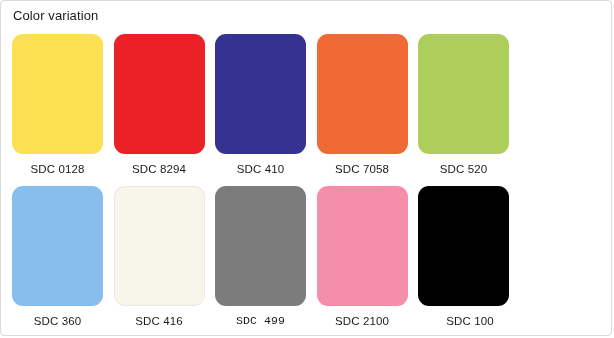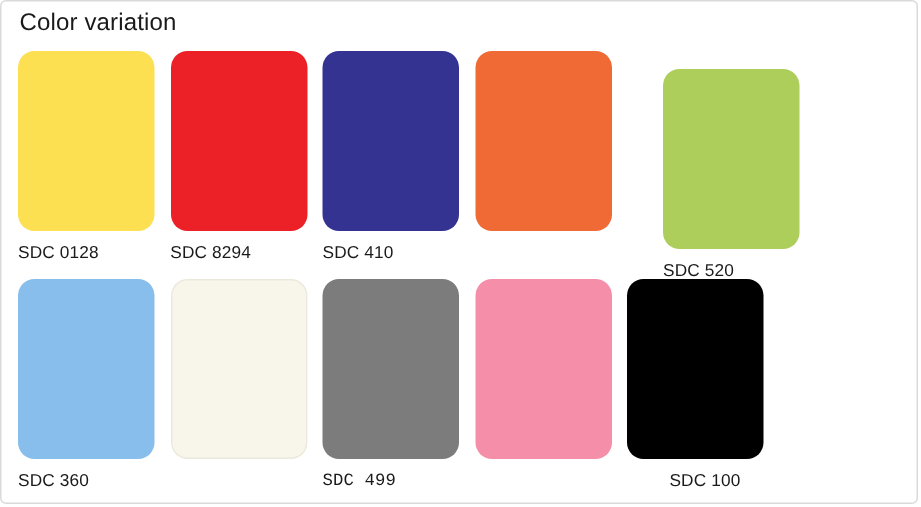"Color variation" .panel-title { font-size: 16px -> 13px }
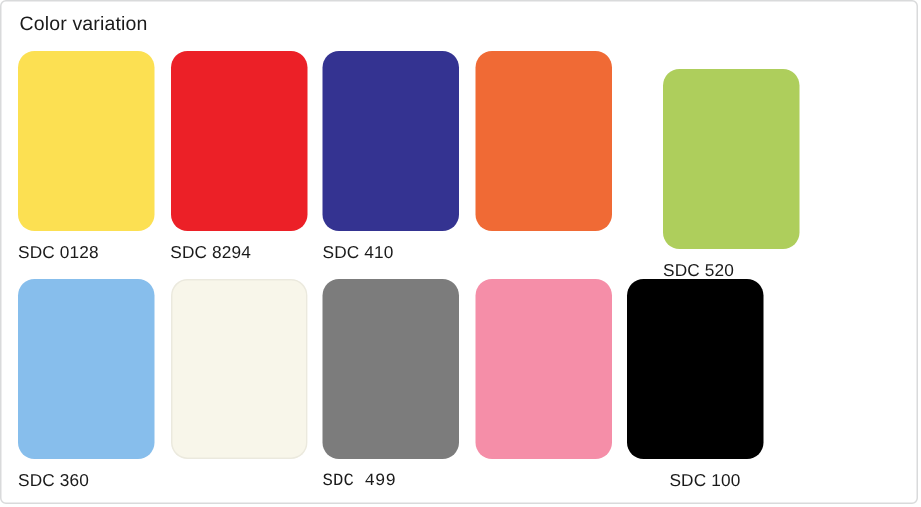"SDC 0128" .swatch-label { text-align: left -> center }
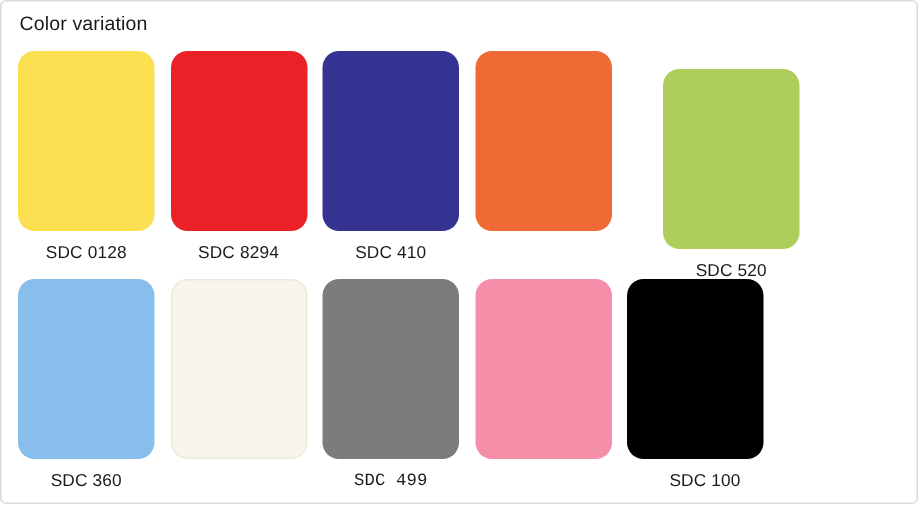"SDC 7058" div.swatch-label { html: none -> <div>SDC 7058</div> }
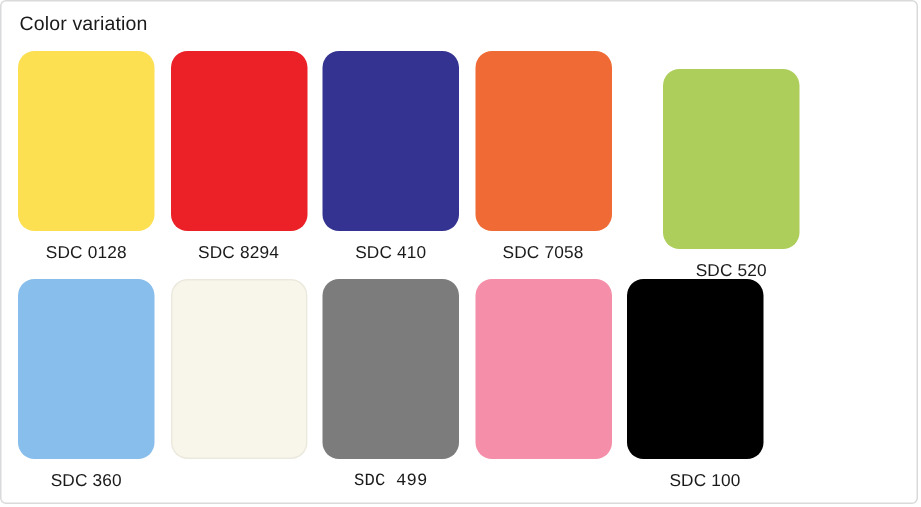"SDC 520" div.swatch-cell { left: 430px -> 406px; margin-top: 12px -> none }
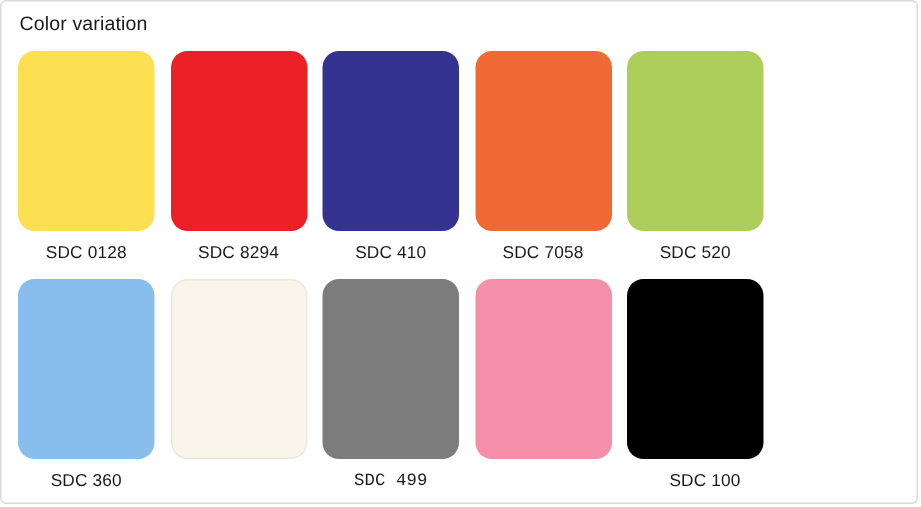"SDC 416" div.swatch-label { html: none -> <div>SDC 416</div> }
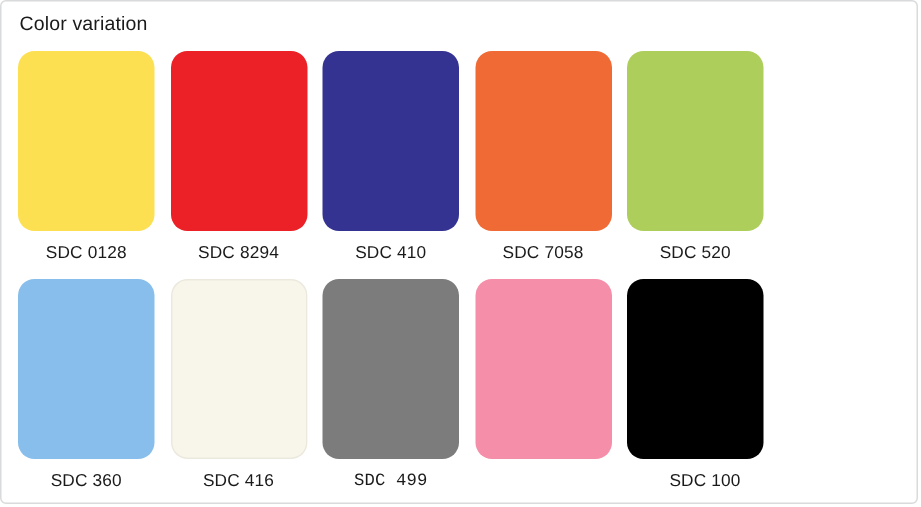"SDC 2100" div.swatch-label { html: none -> <div>SDC 2100</div> }
